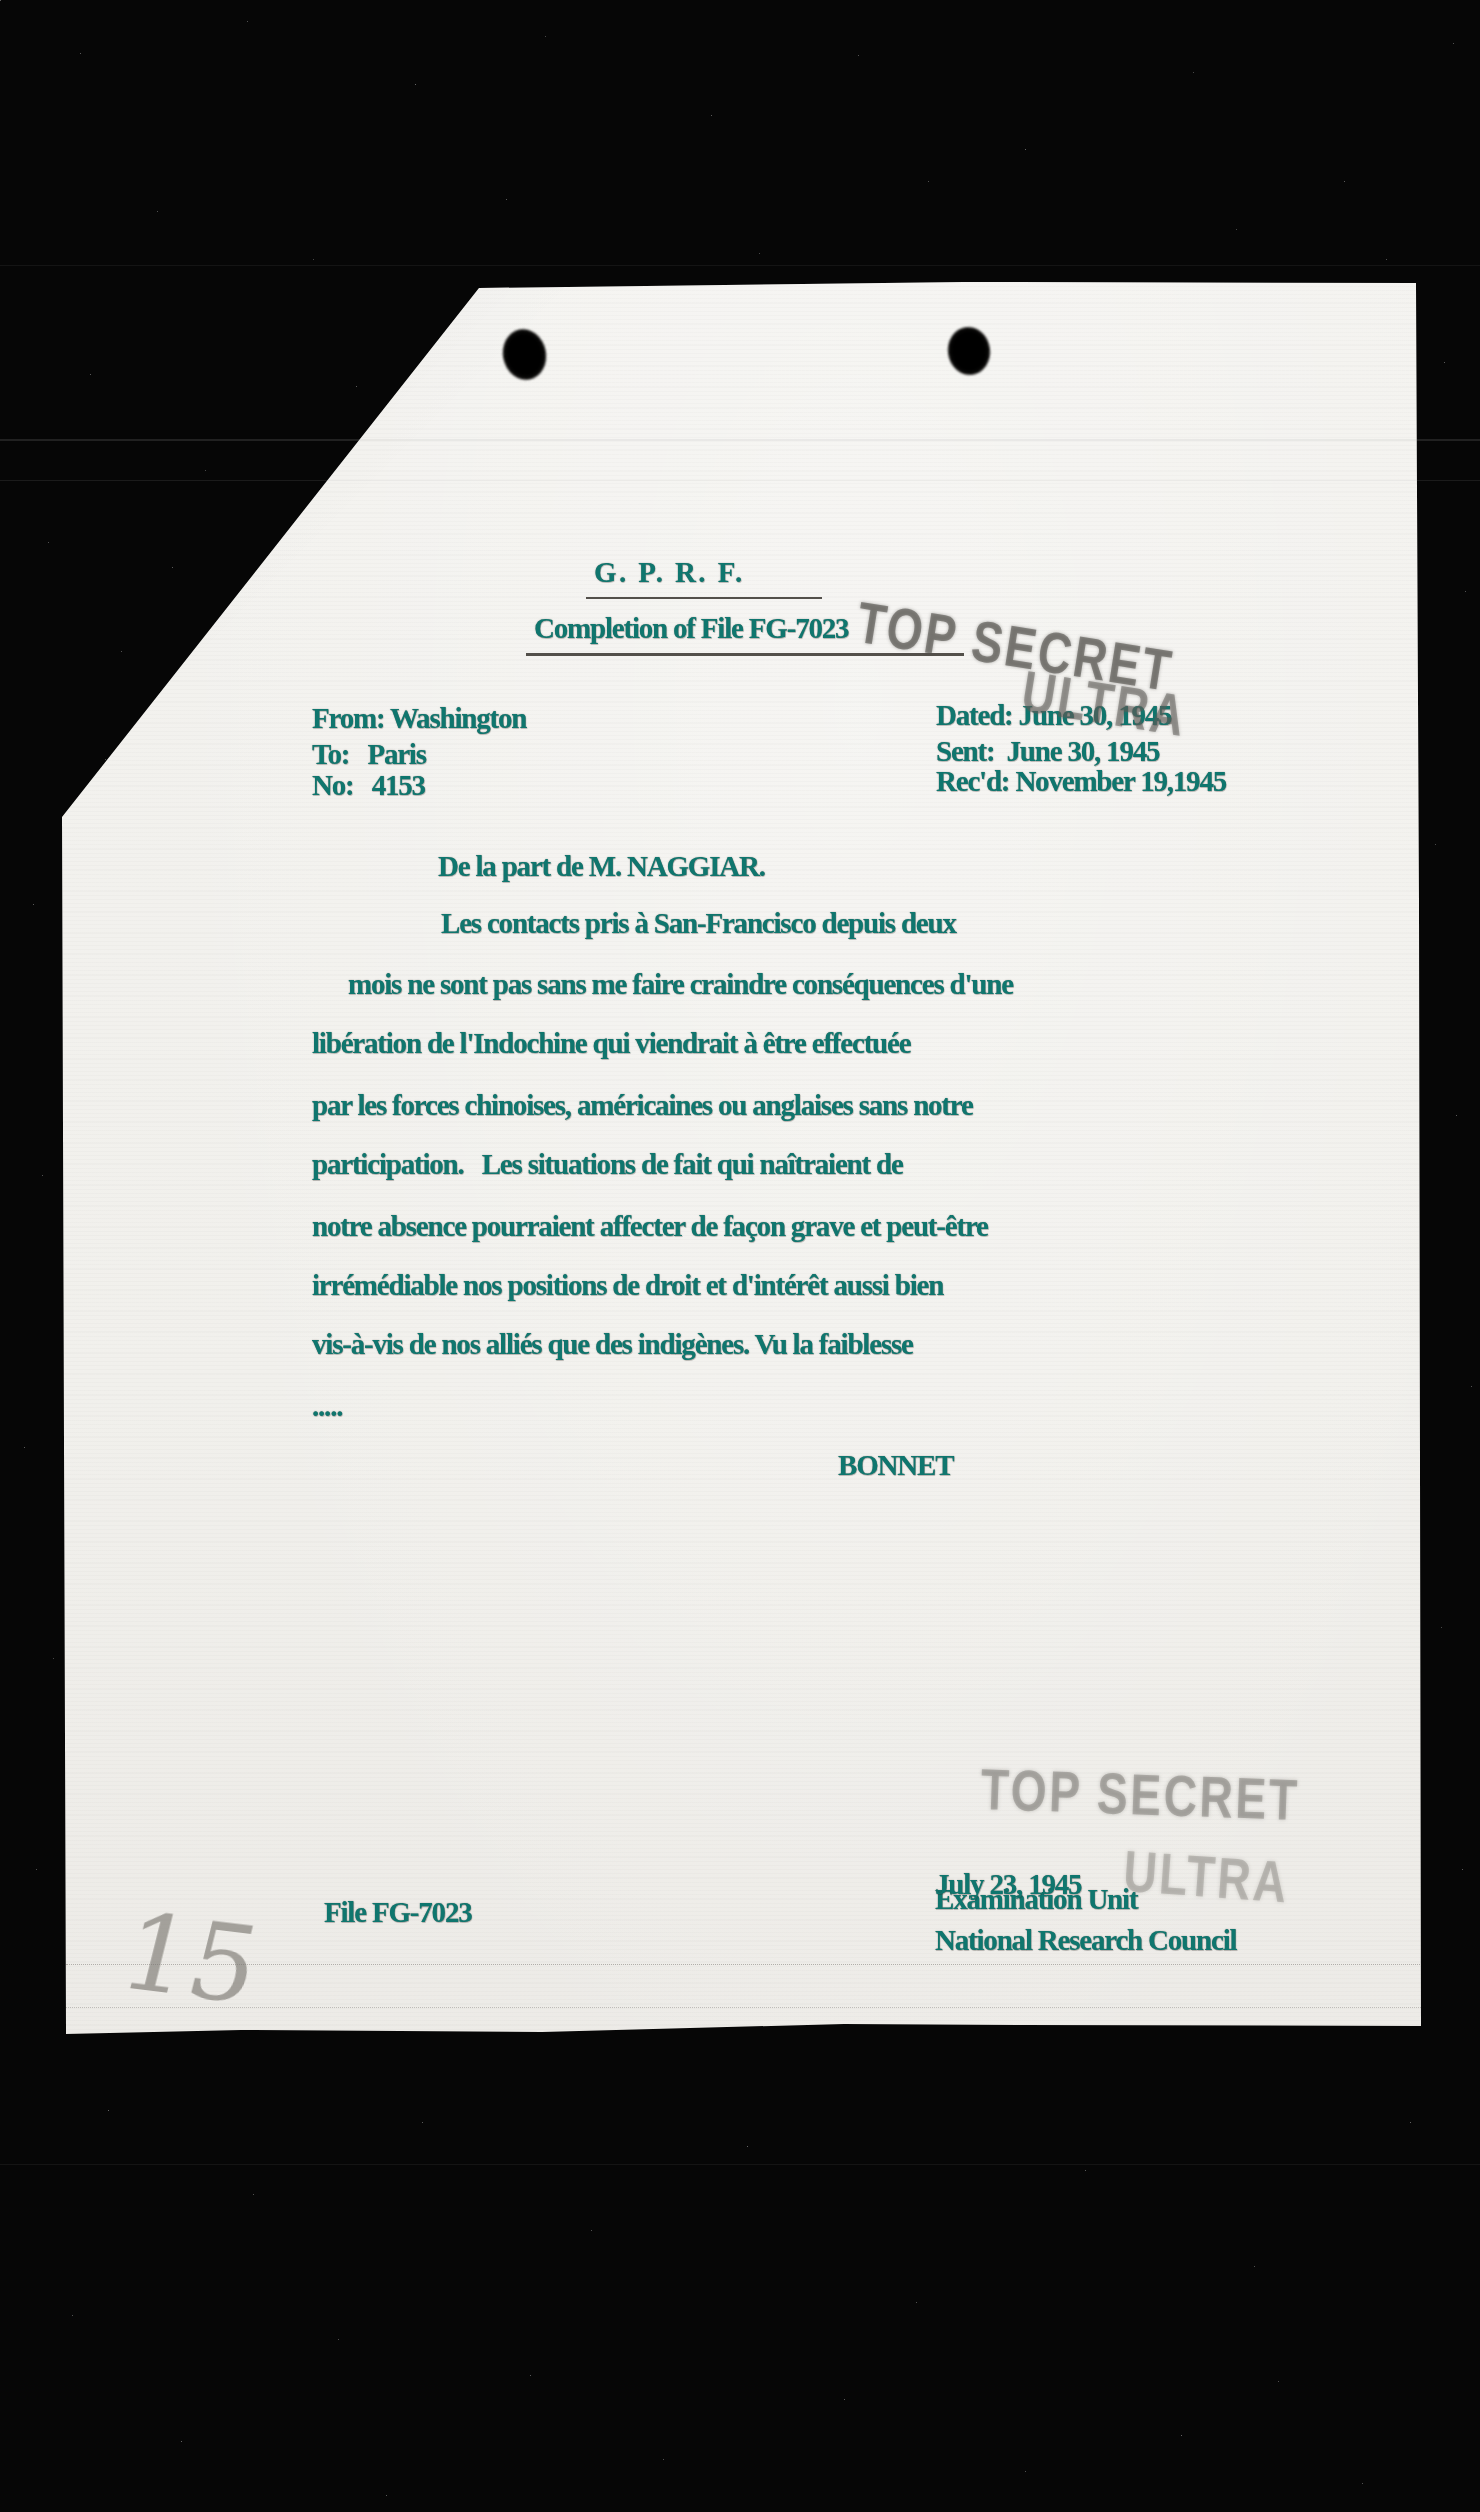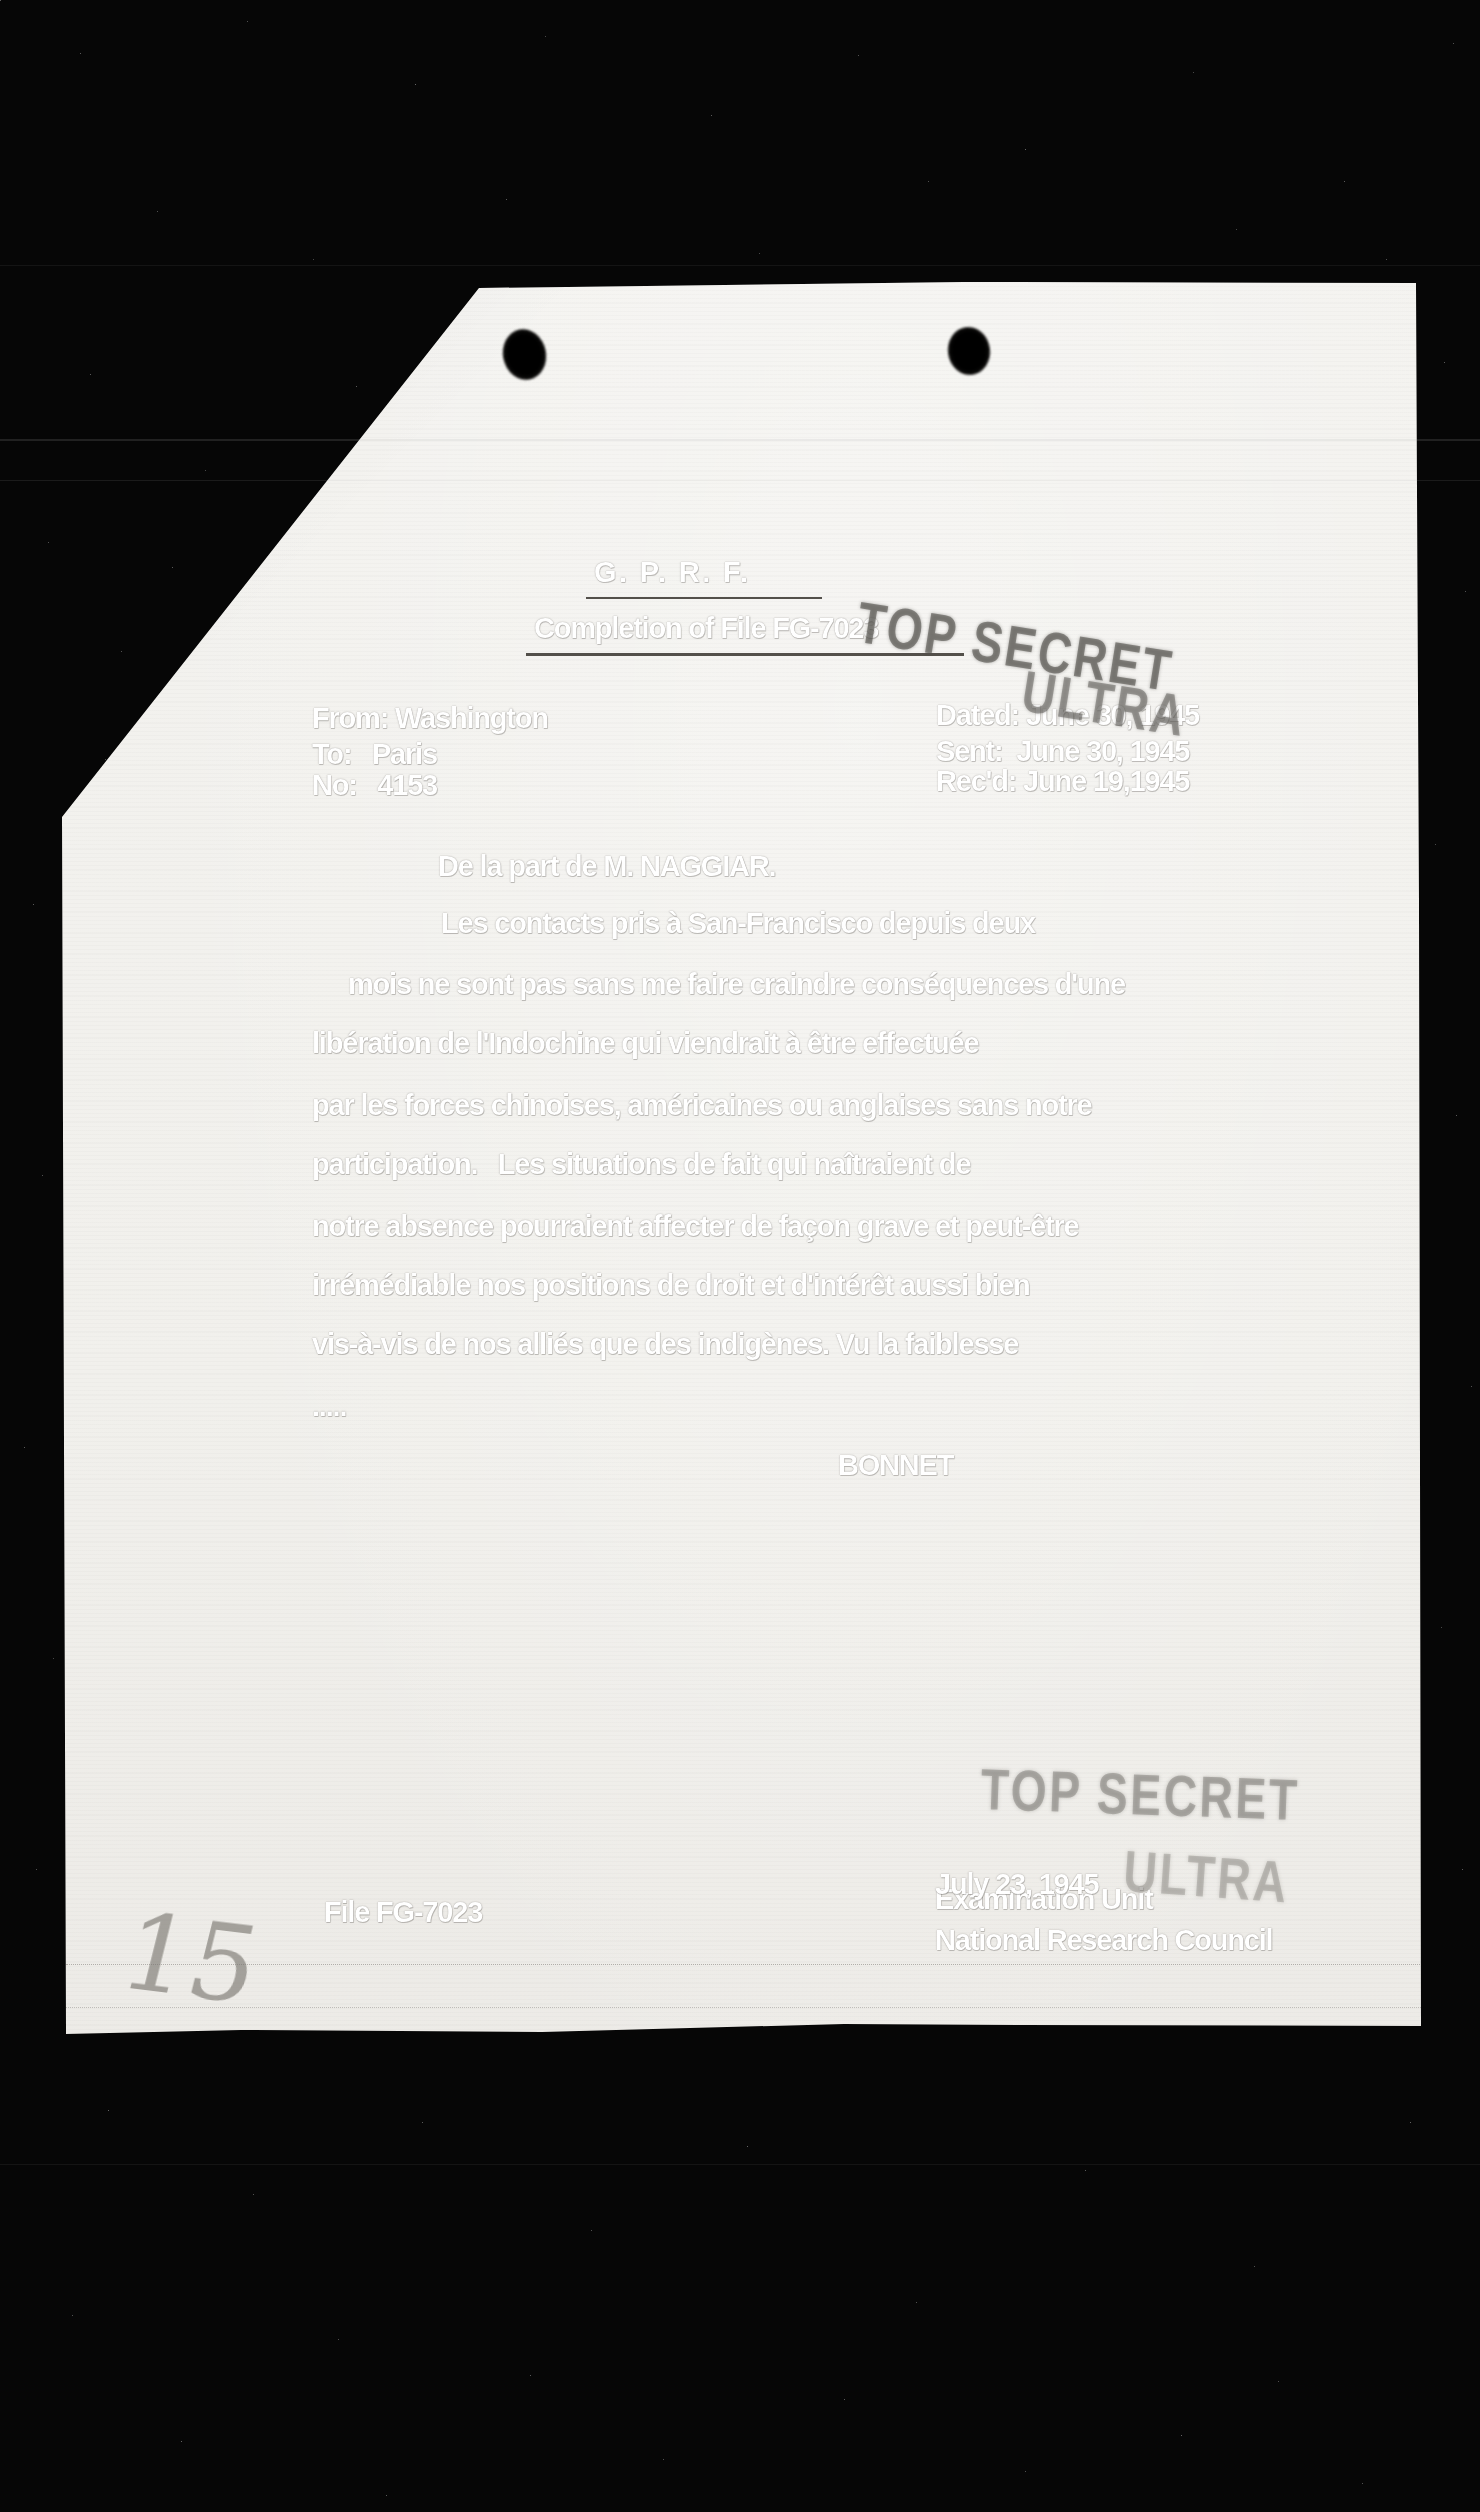"G. P. R. F." .type { color: #ffffff -> #0f766e; font-family: Liberation Sans, sans-serif -> Liberation Serif, serif }
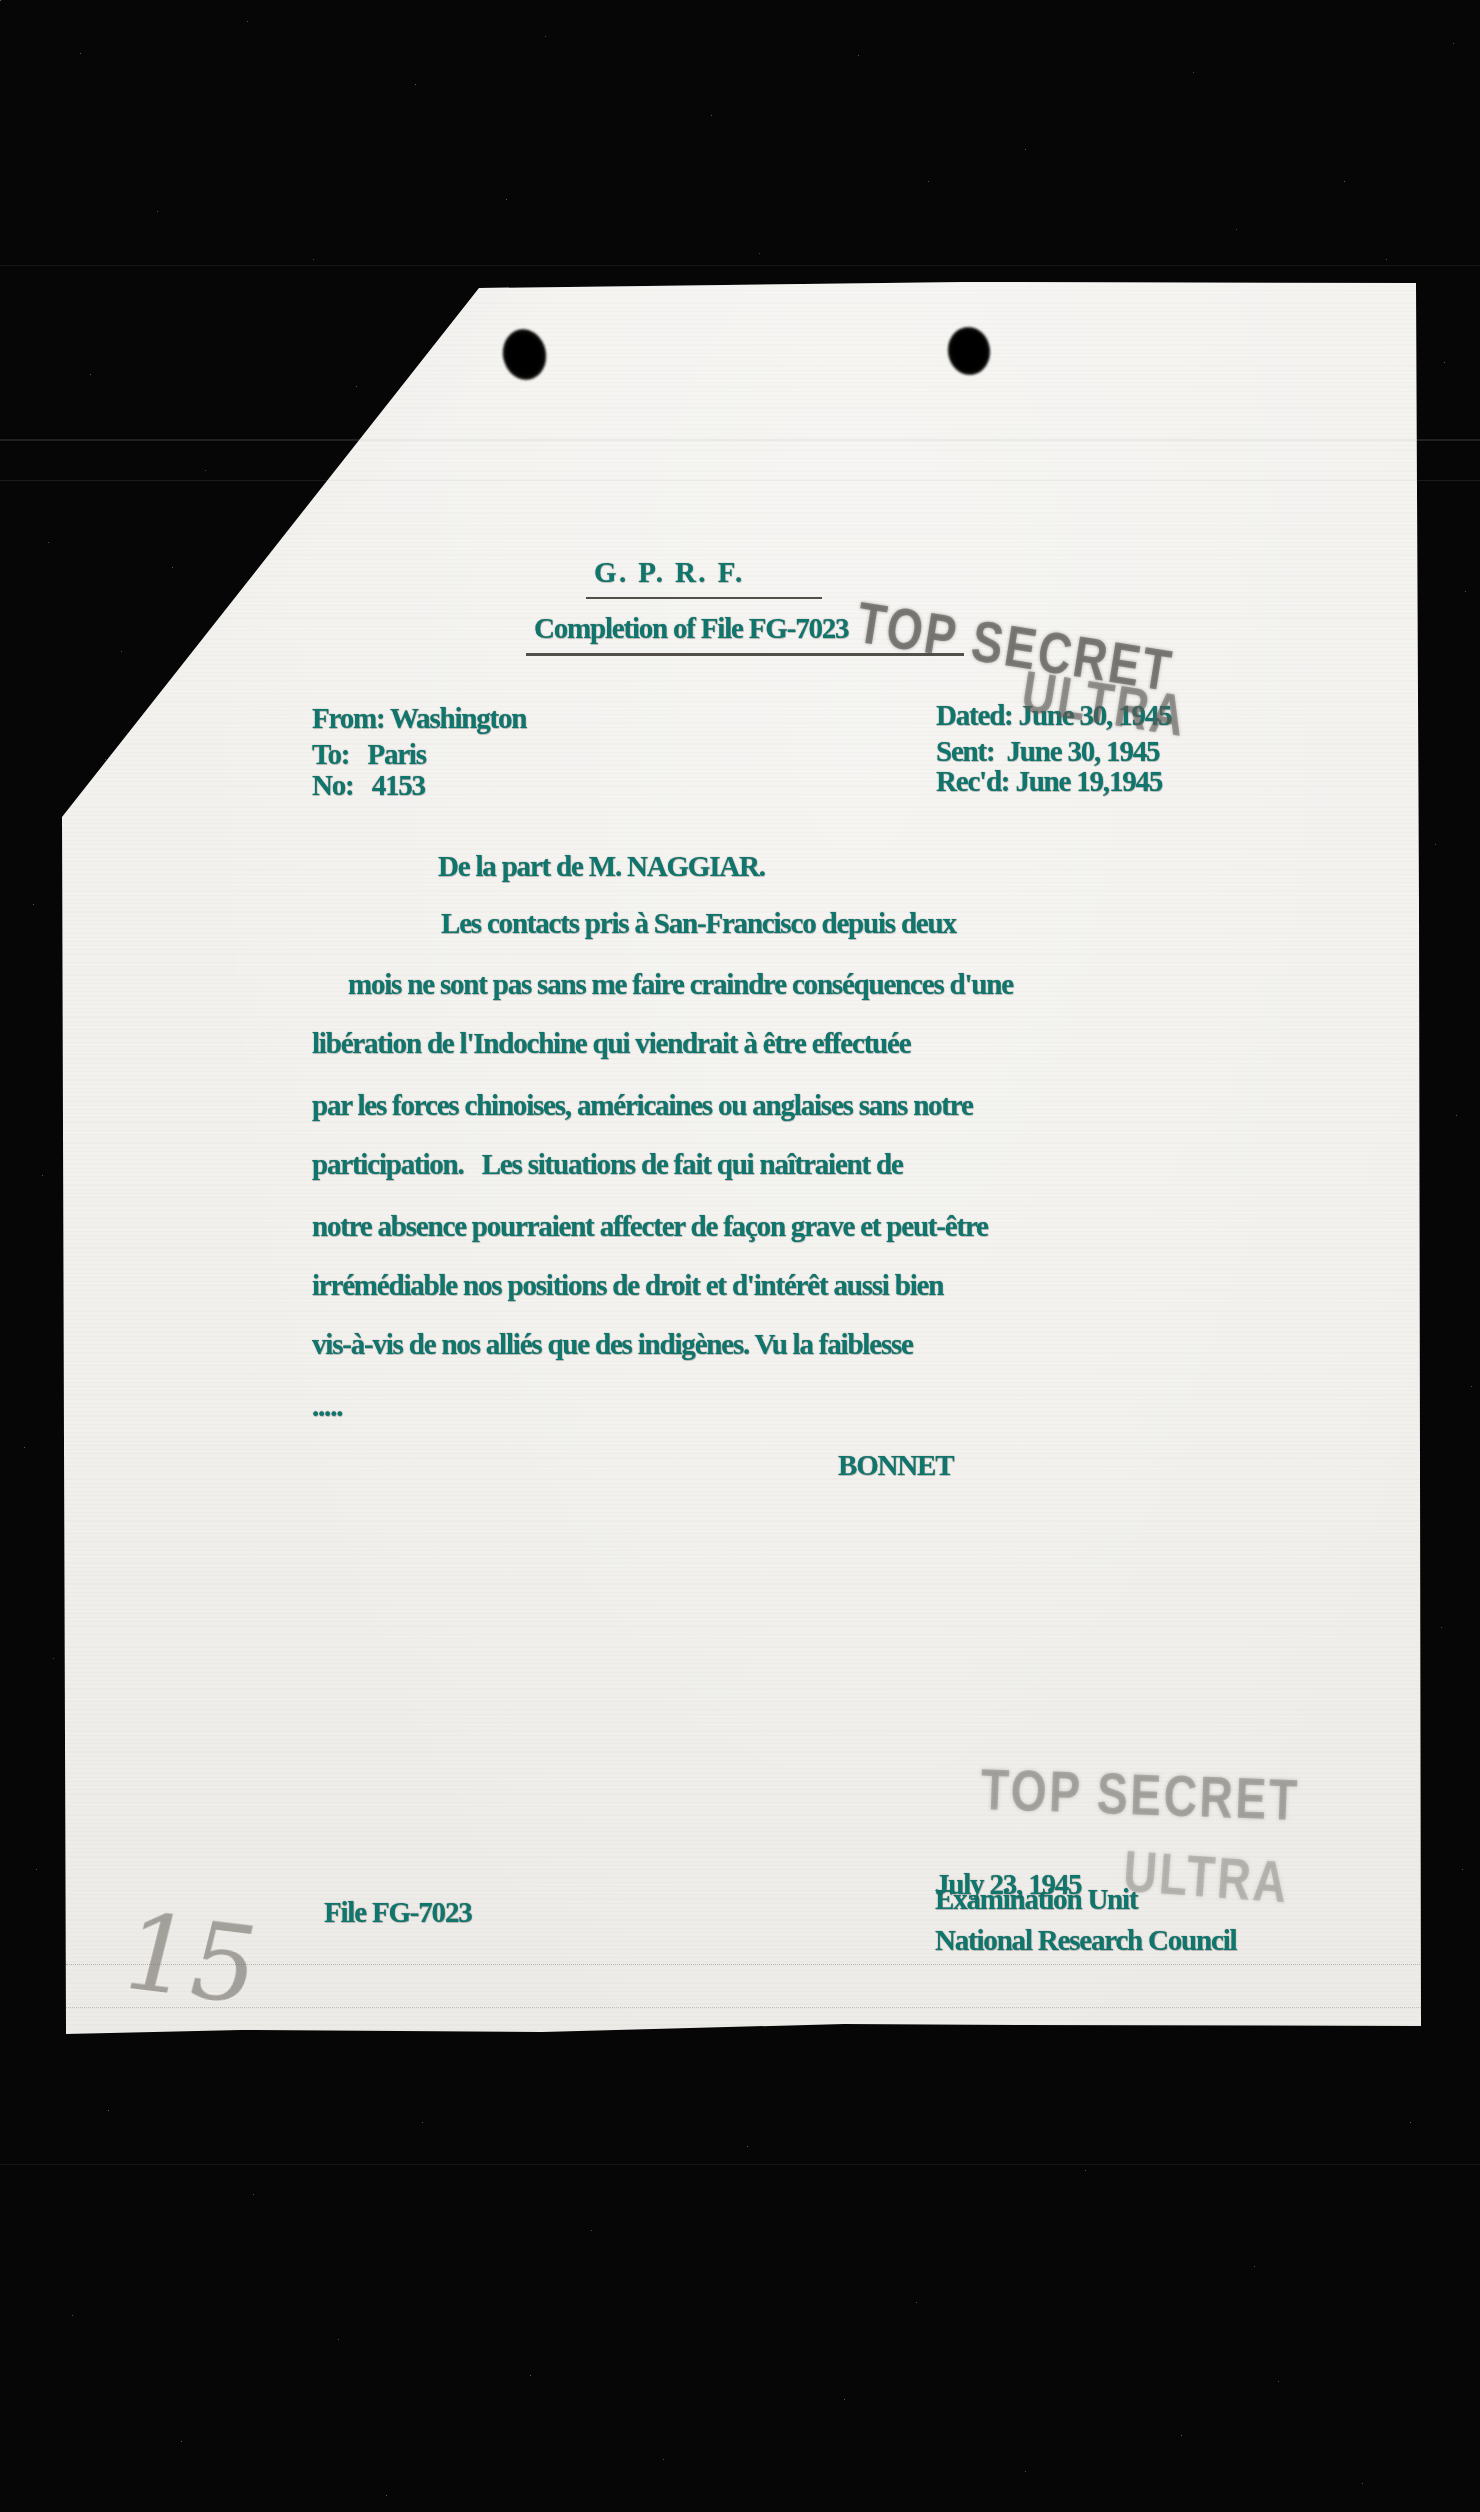"Rec'd: June 19,1945" div.abs { text: June -> November }
